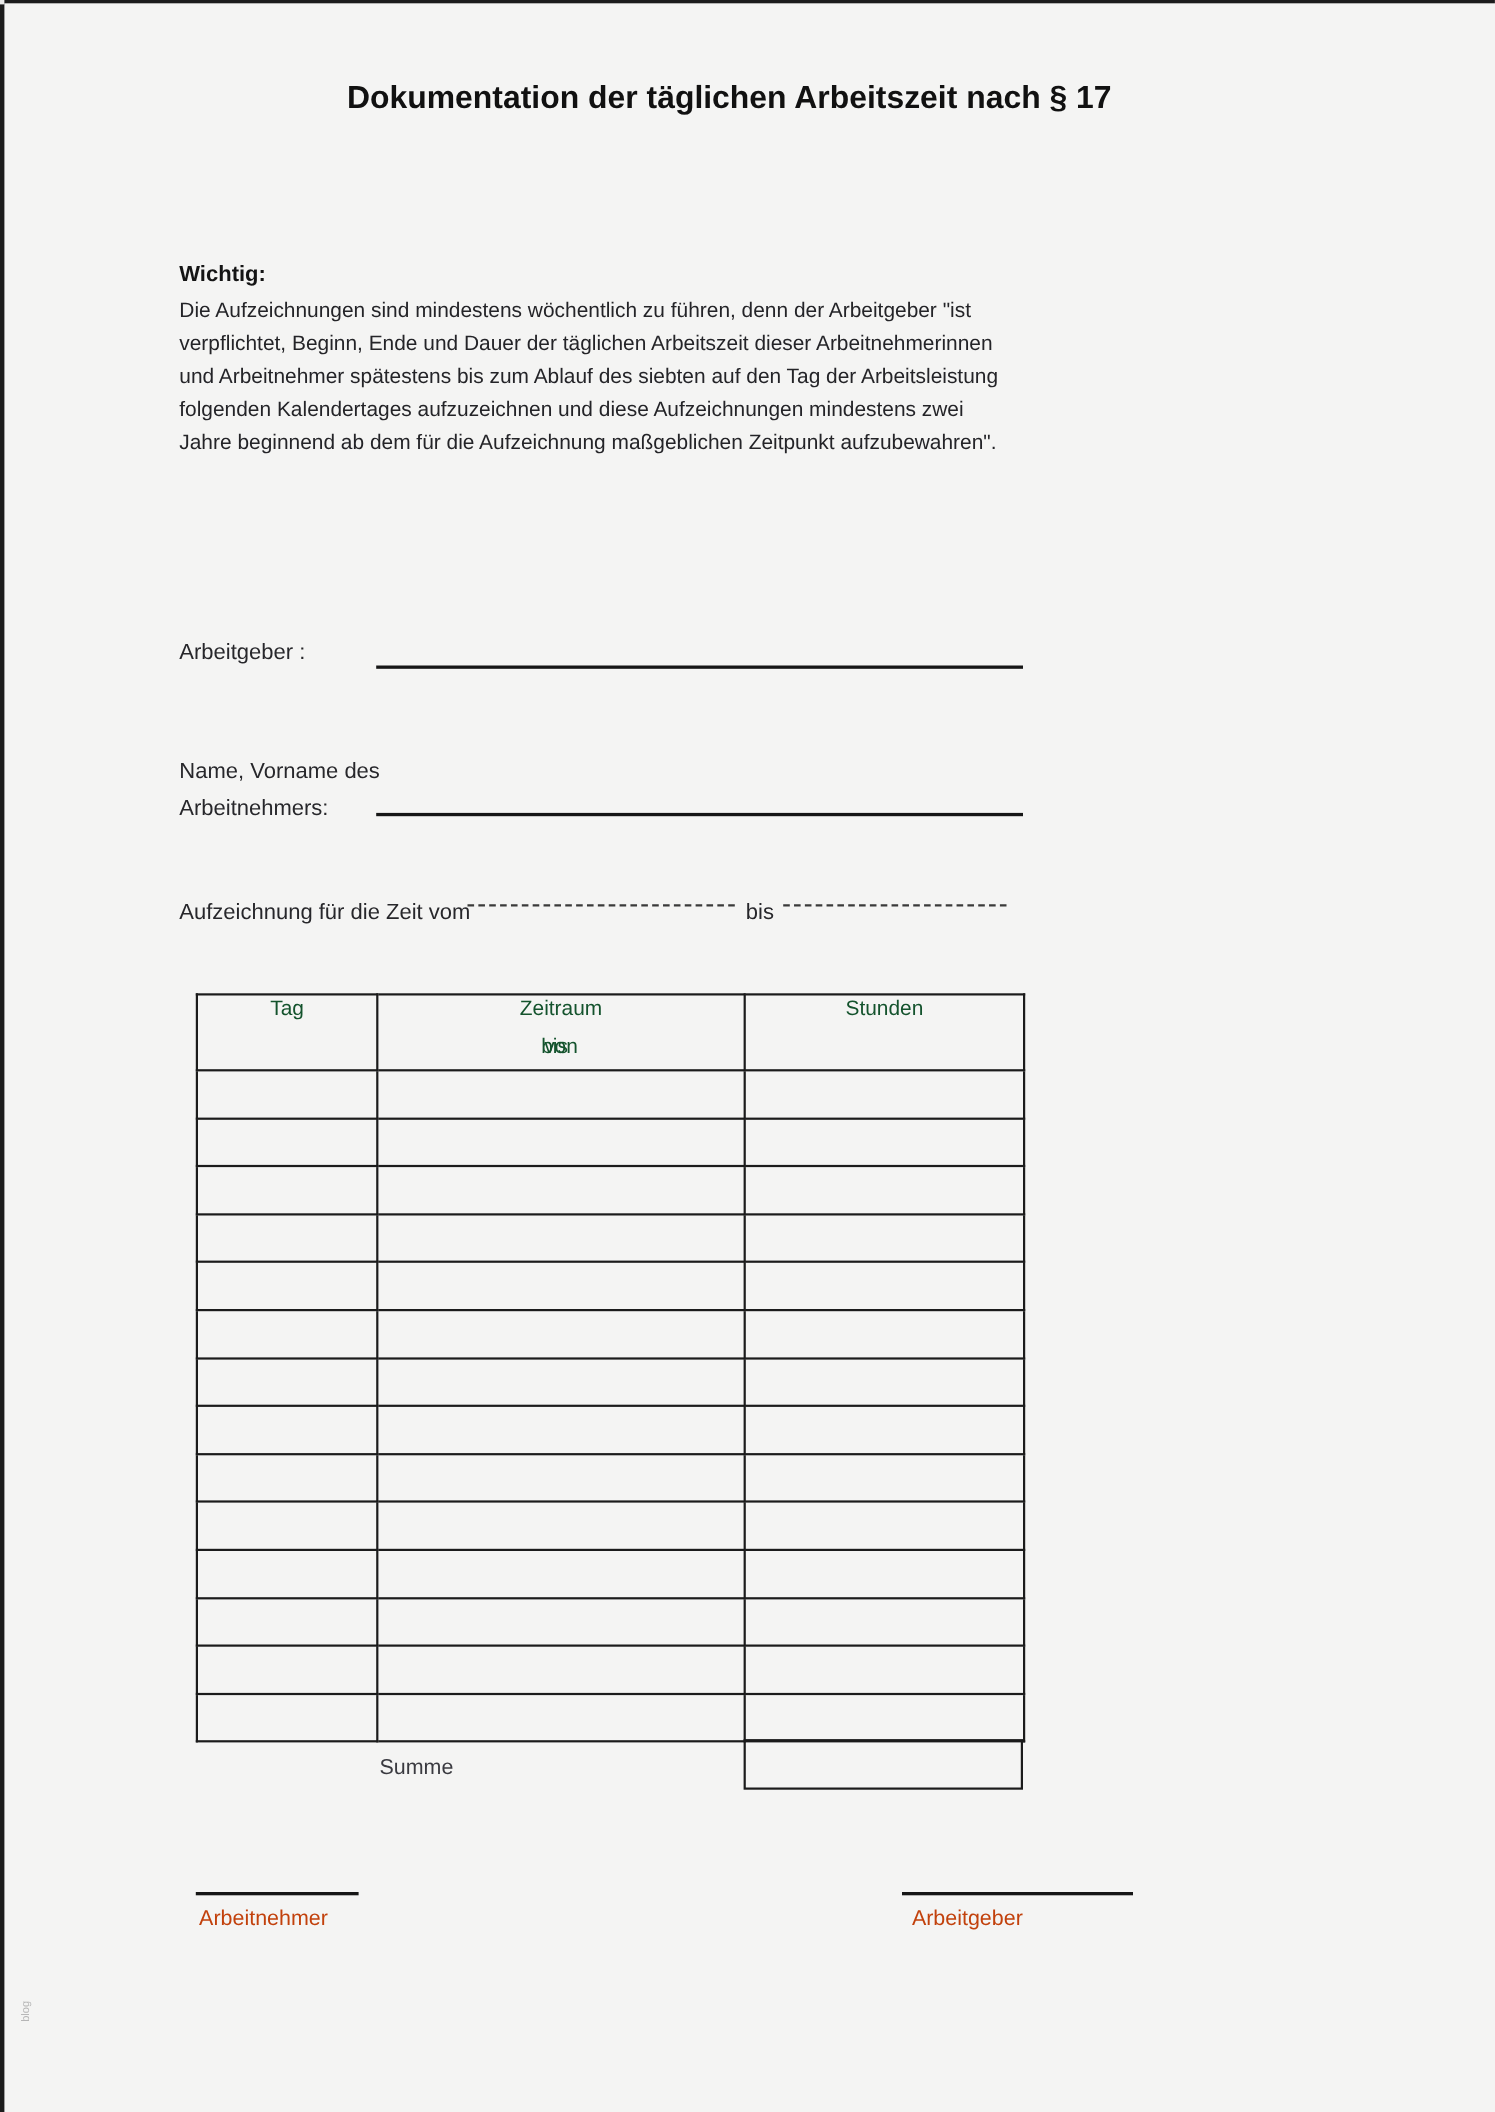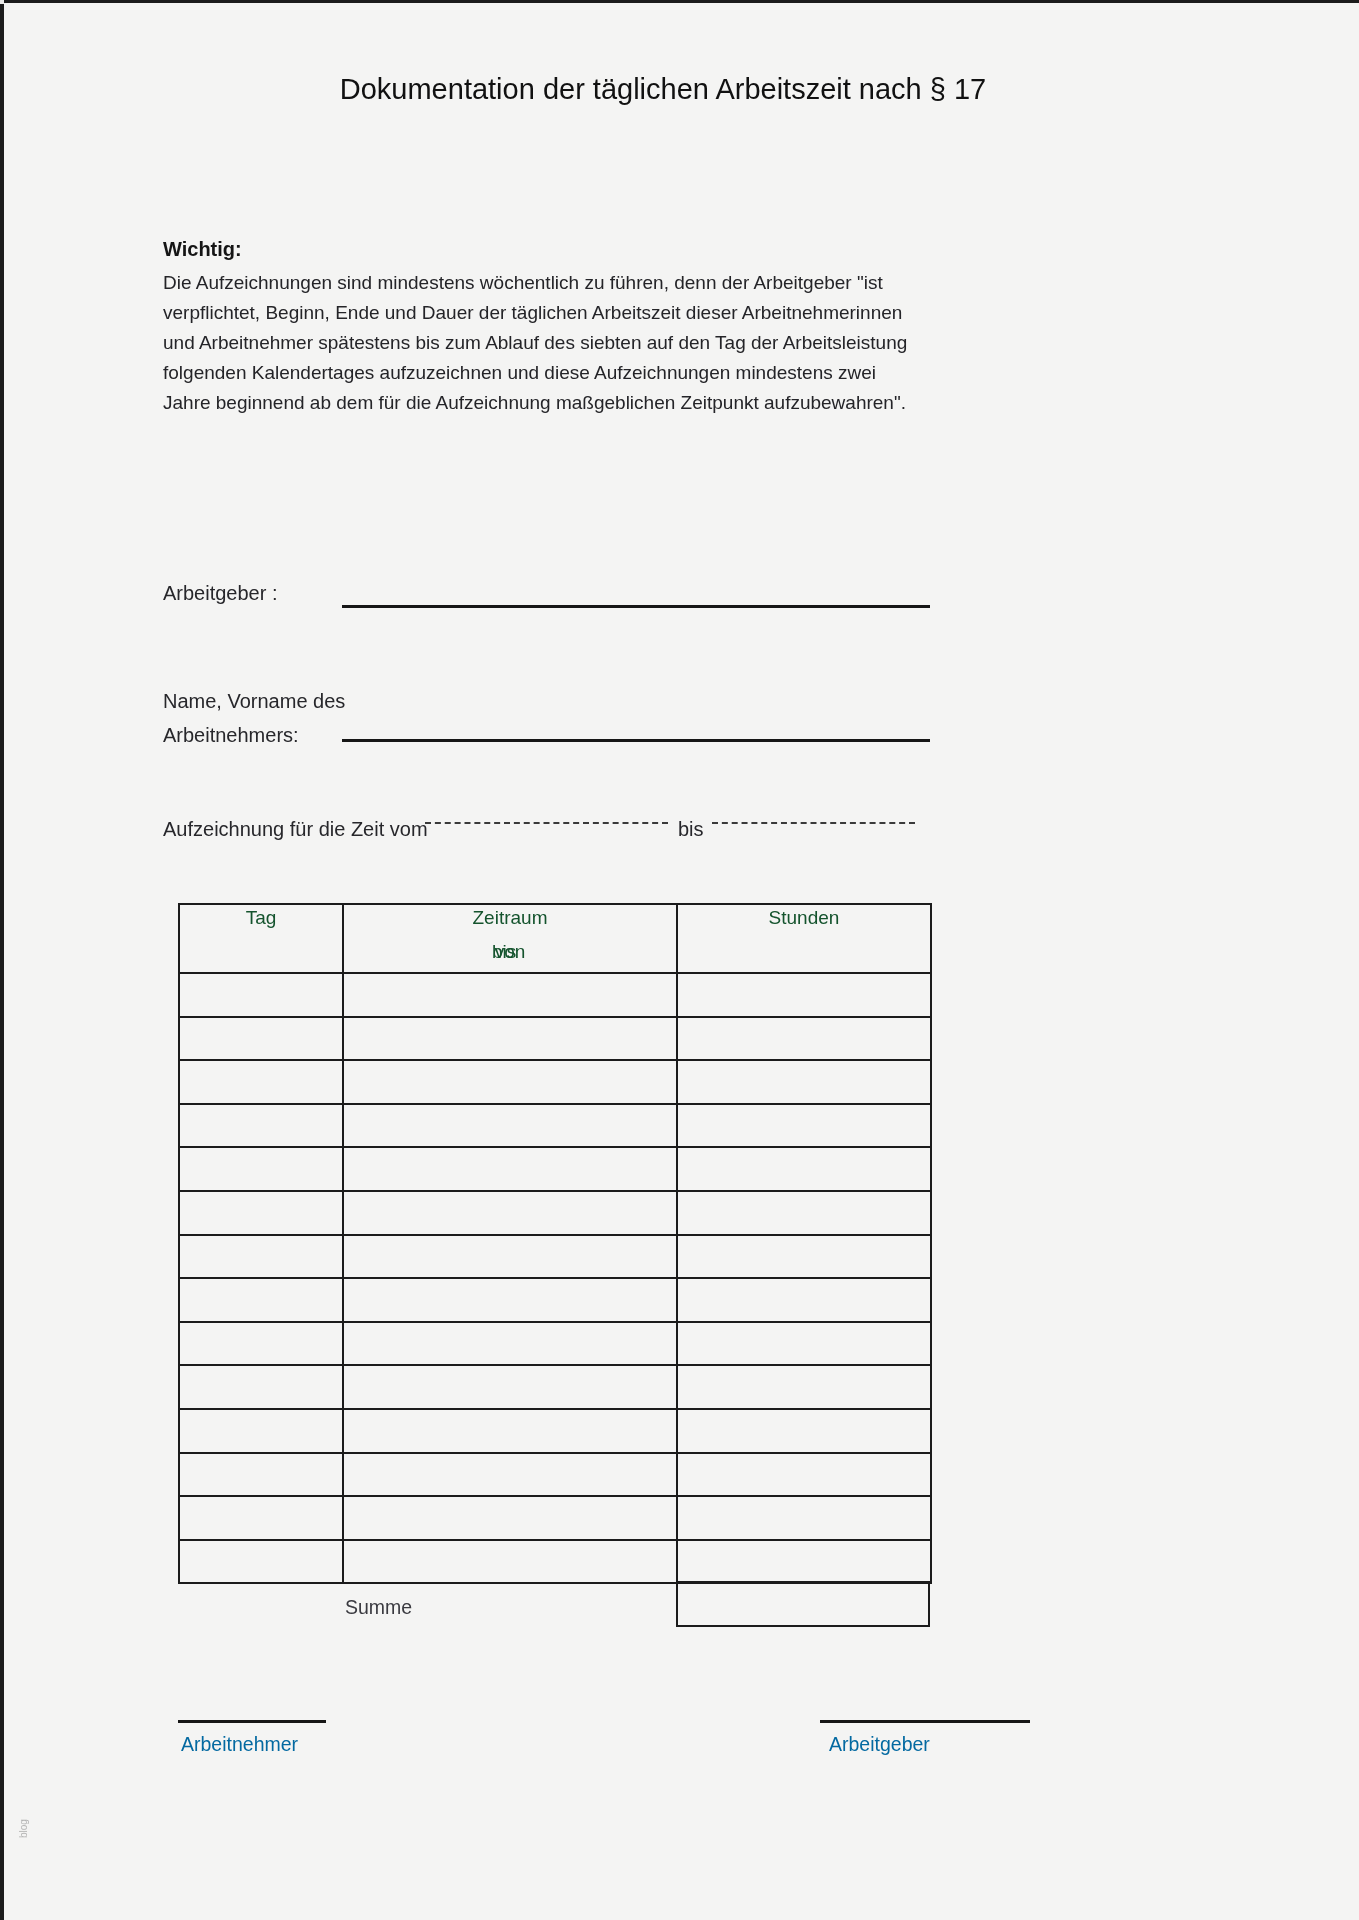"Dokumentation der täglichen Arbeitszeit" .title { font-weight: normal -> bold }
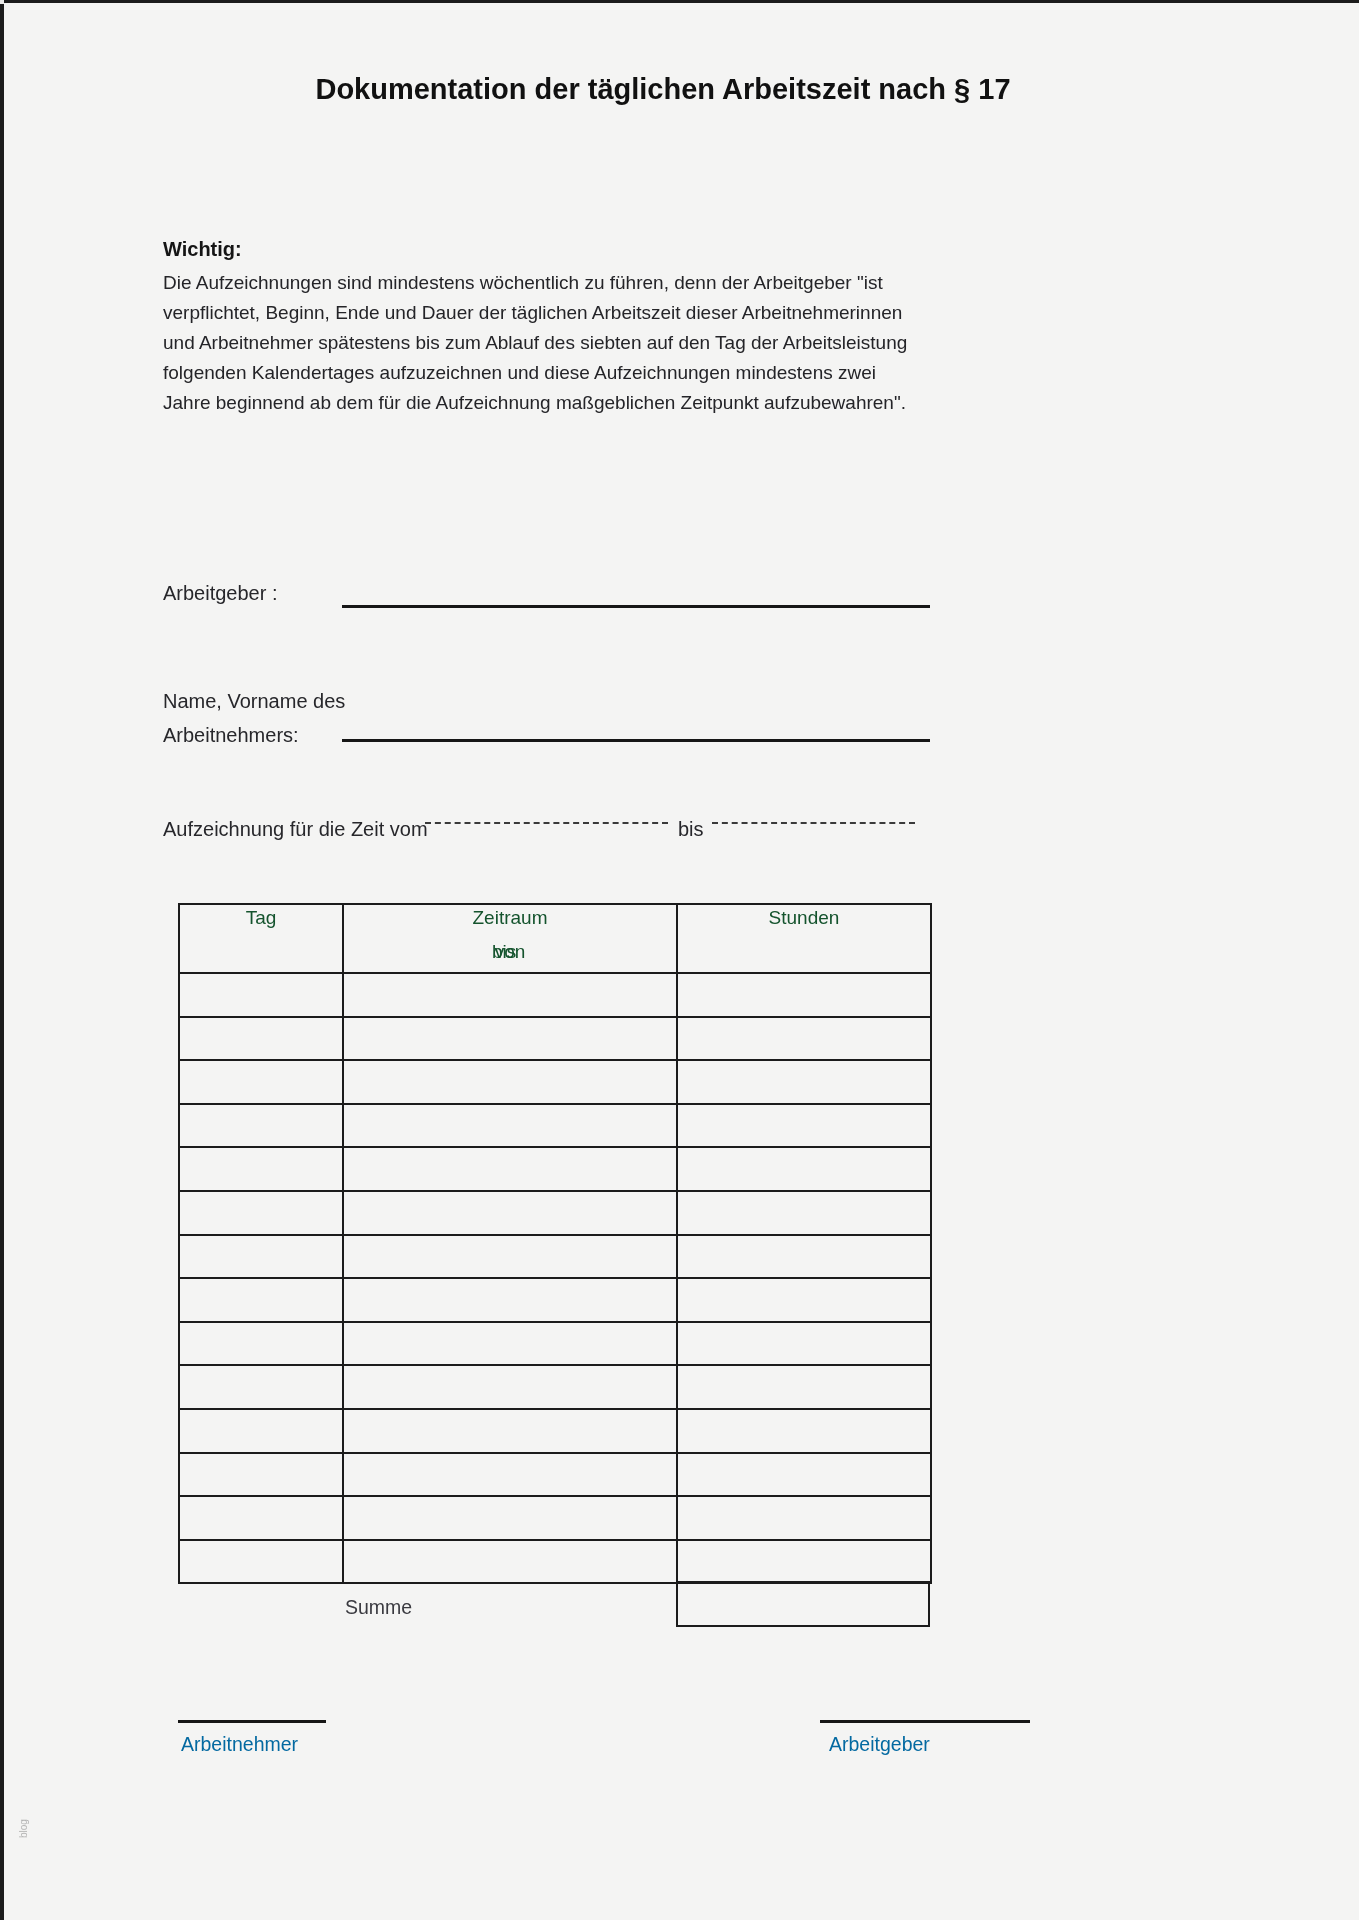"Arbeitnehmer" .siglabel { color: #0369a1 -> #c2410c }
